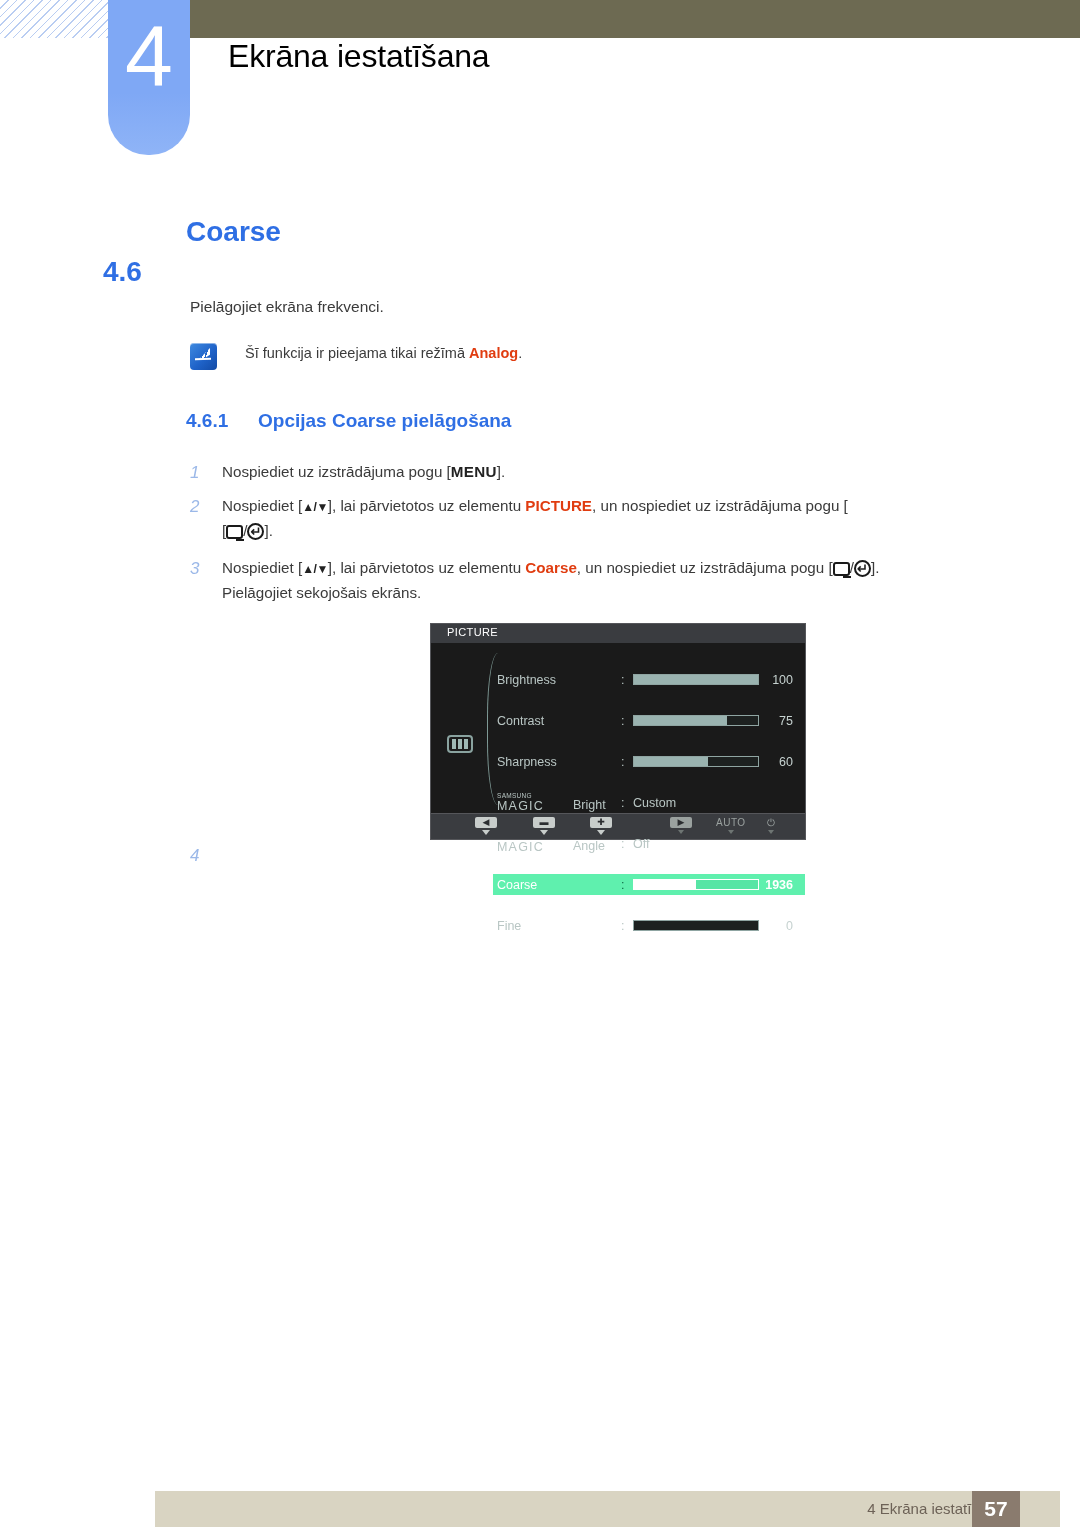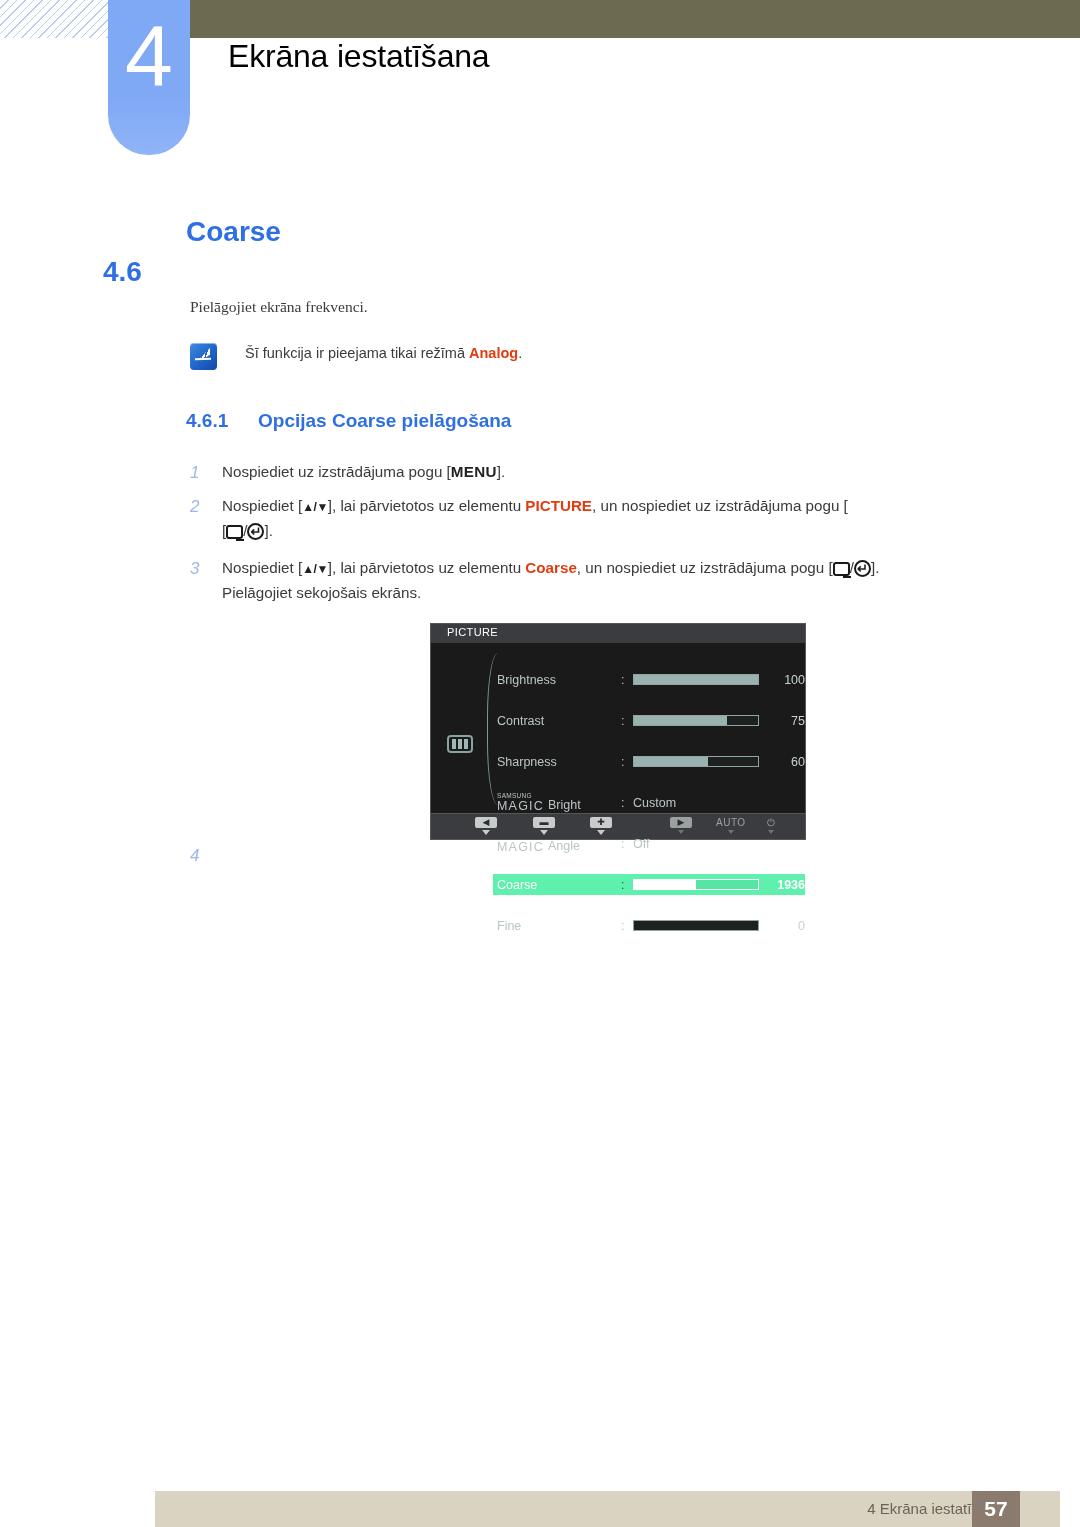"Pielāgojiet ekrāna frekvenci." .intro { font-family: Liberation Serif, serif -> none }
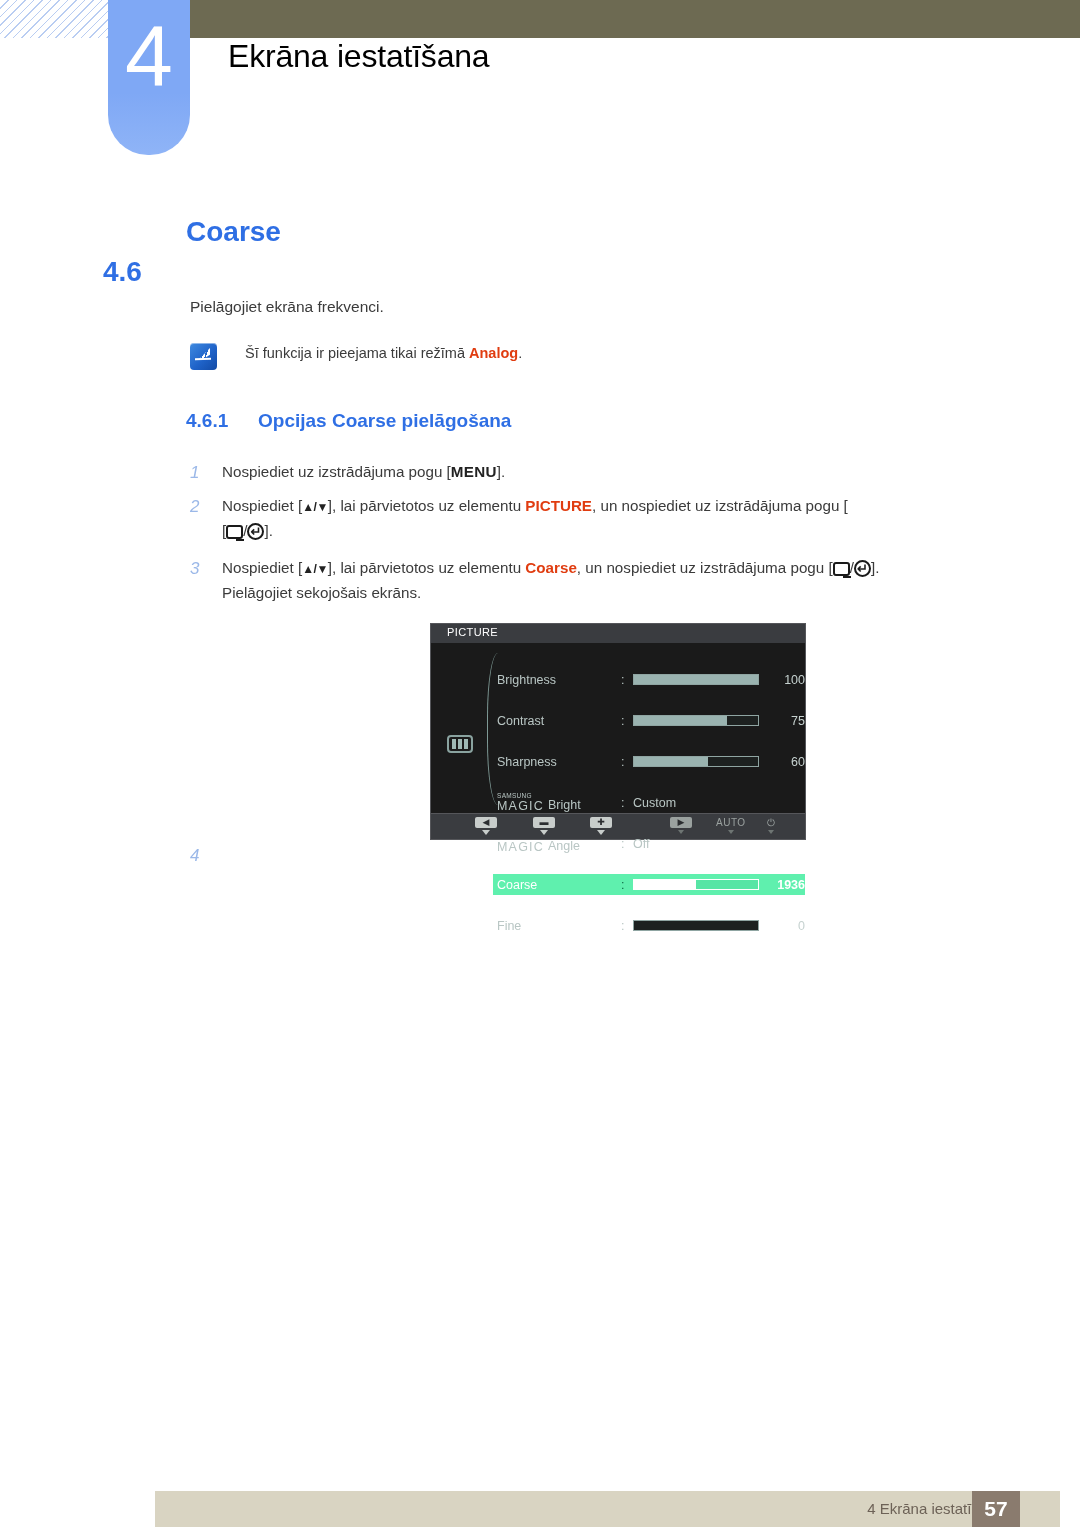"100" .oval { padding-right: 0 -> 12px }
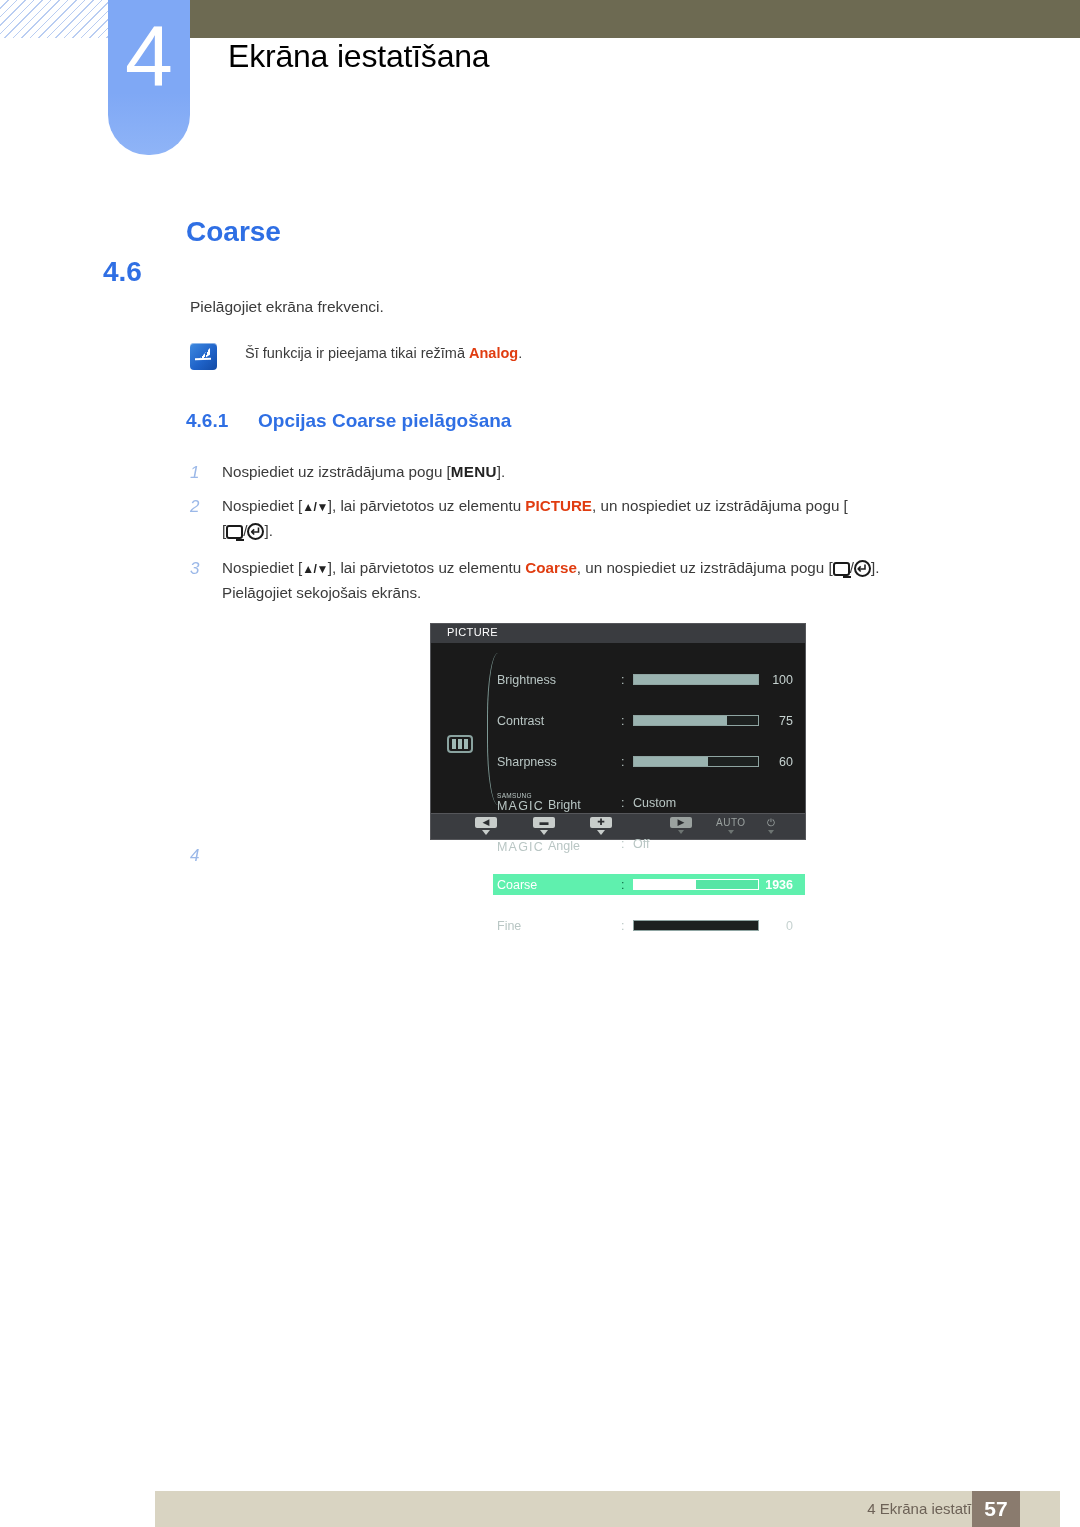"MAGIC" .magic { gap: none -> 25px }
